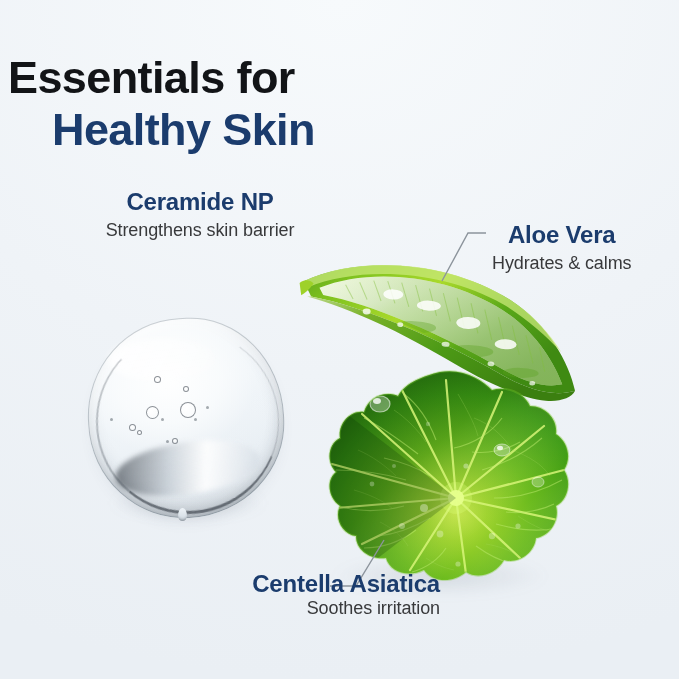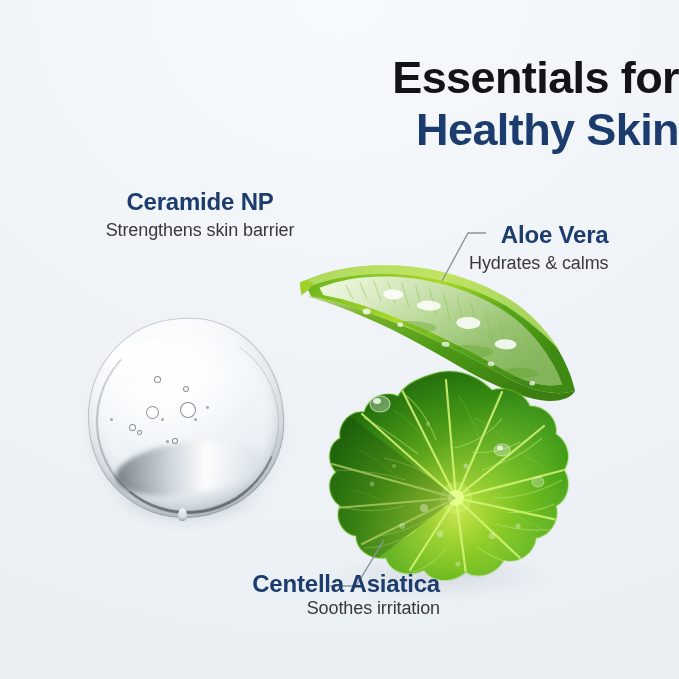"Essentials for" .title { text-align: right -> left }
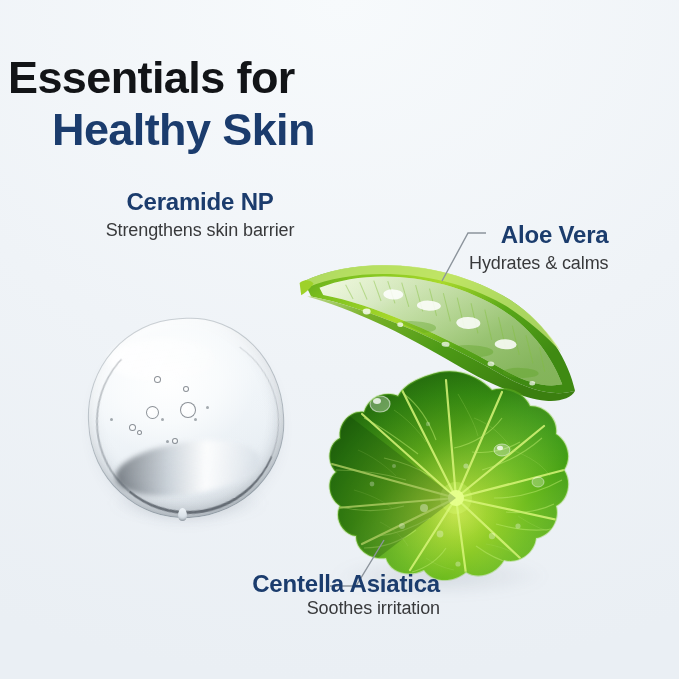"Aloe Vera" #label-aloe { left: 469px -> 492px; text-align: right -> center }
